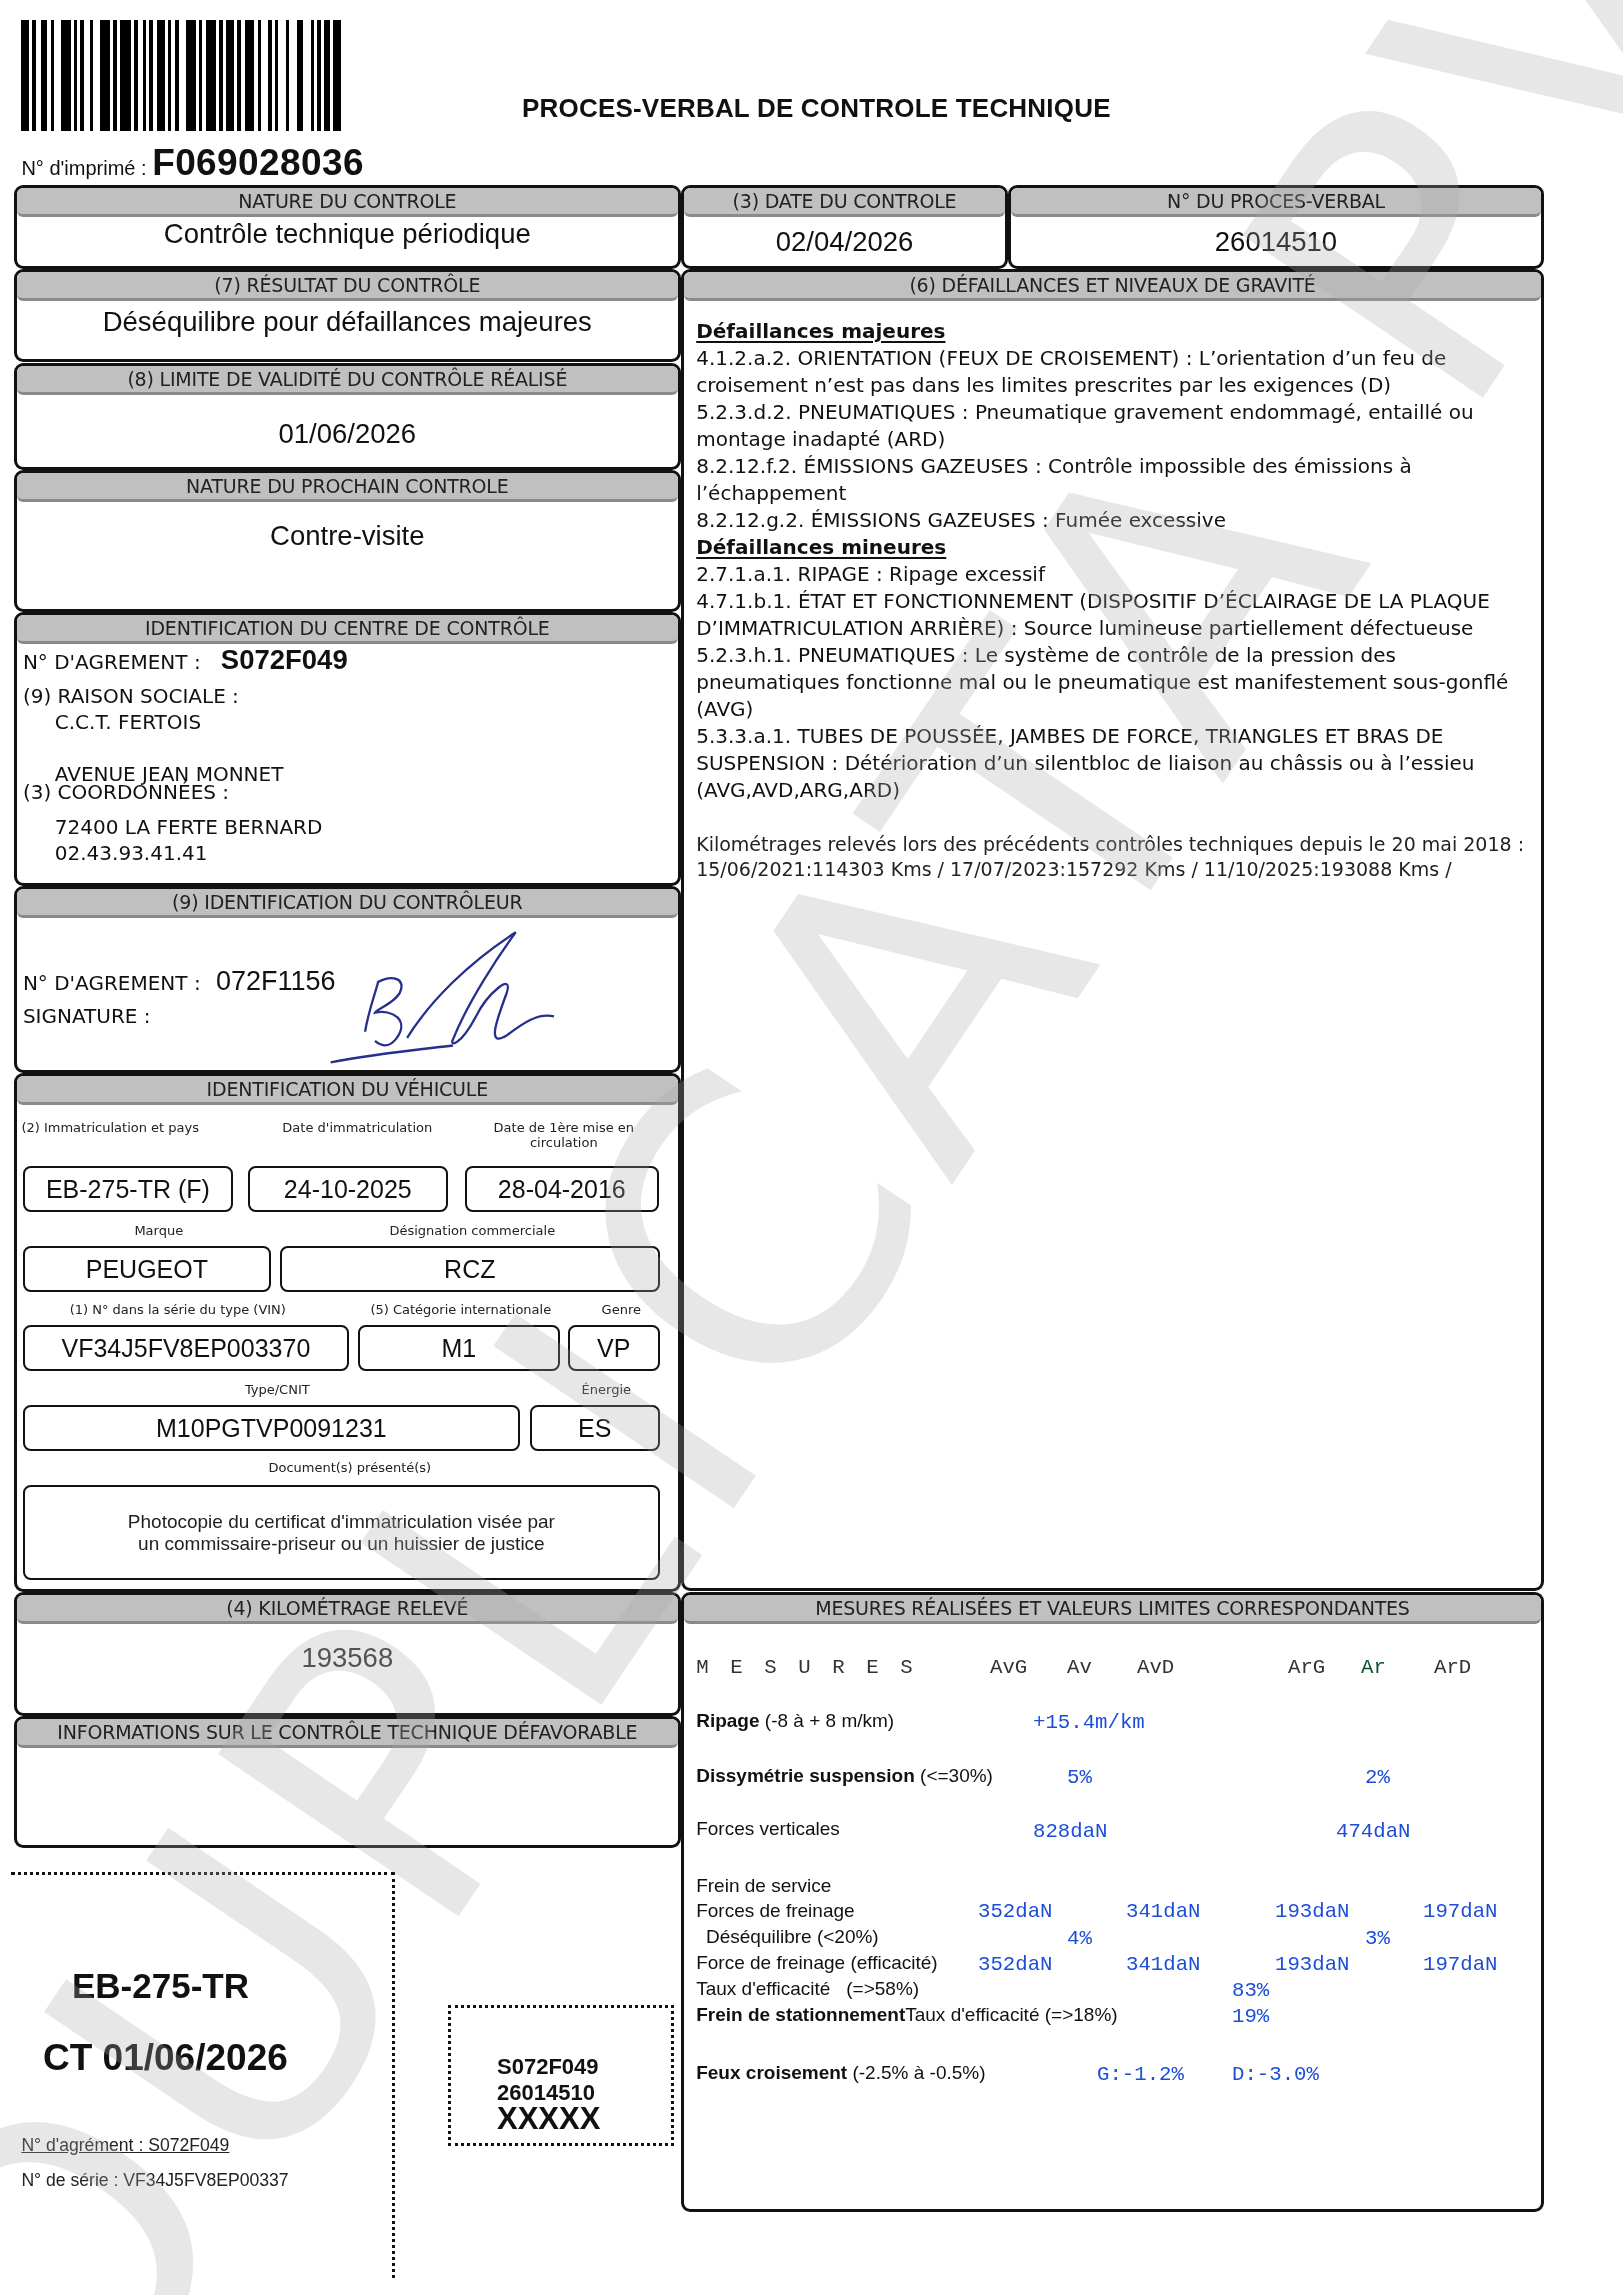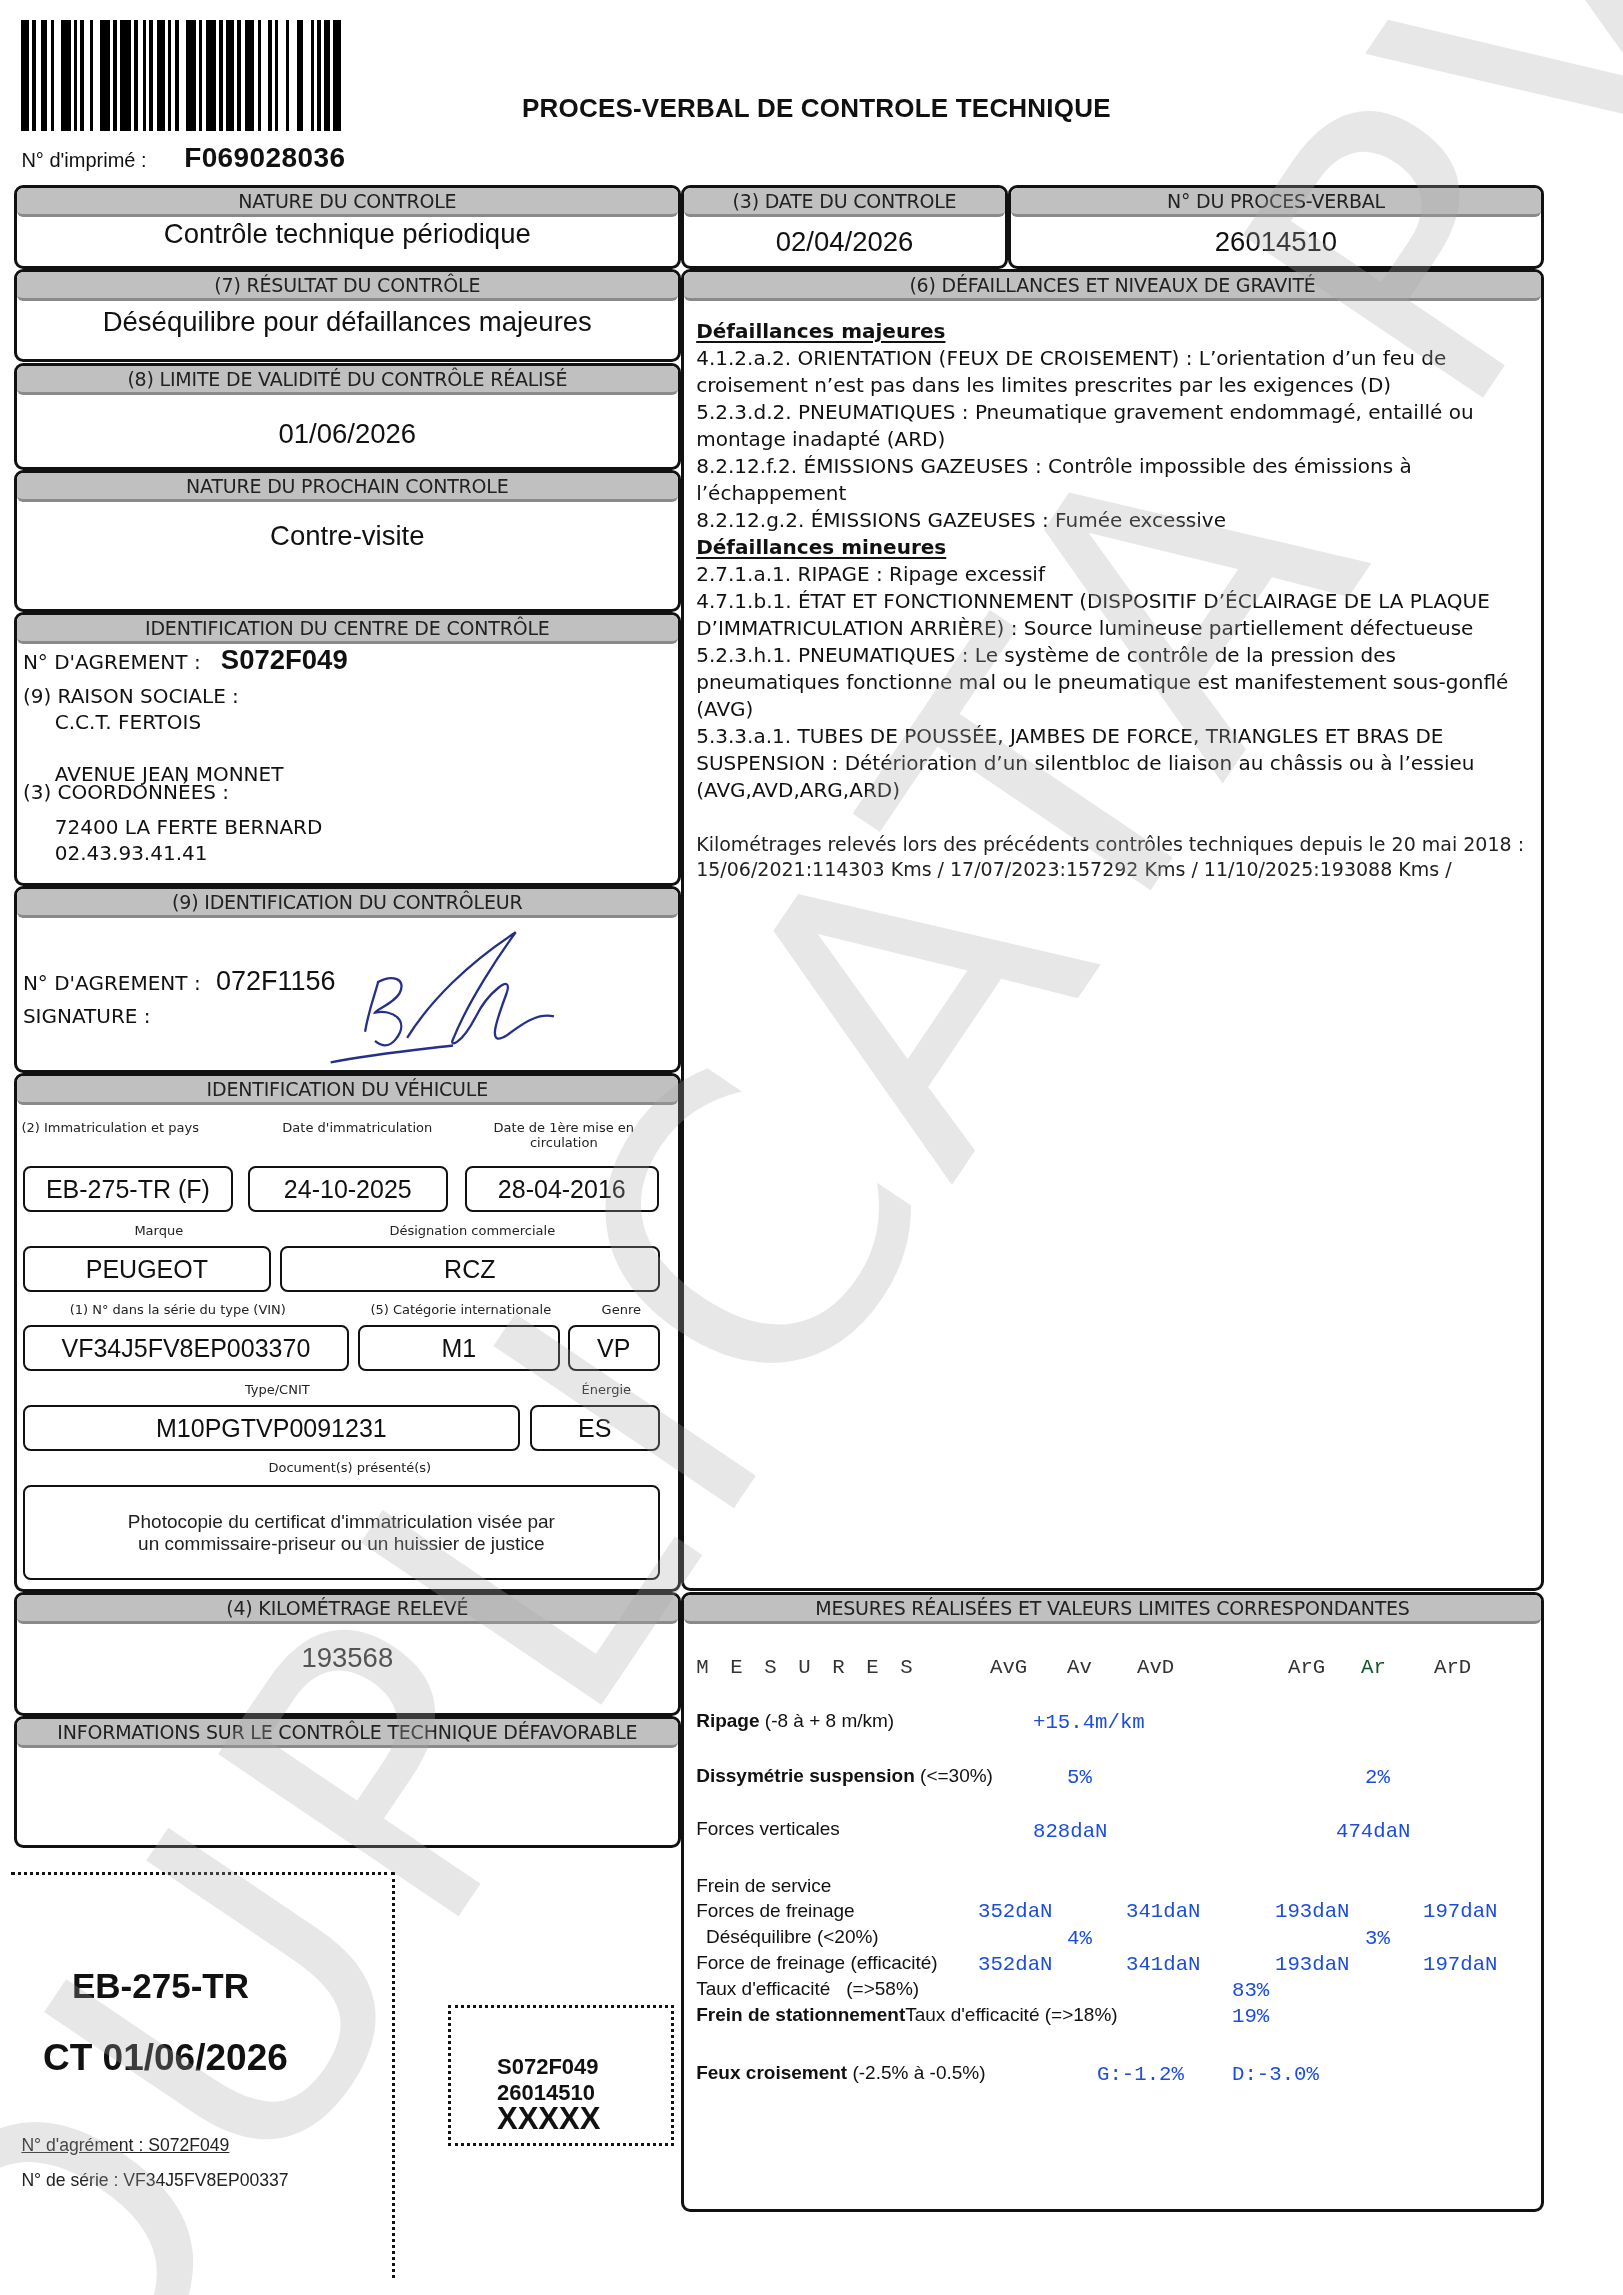"F069028036" .imprime b { font-size: 28px -> 37px; margin-left: 32px -> none }
